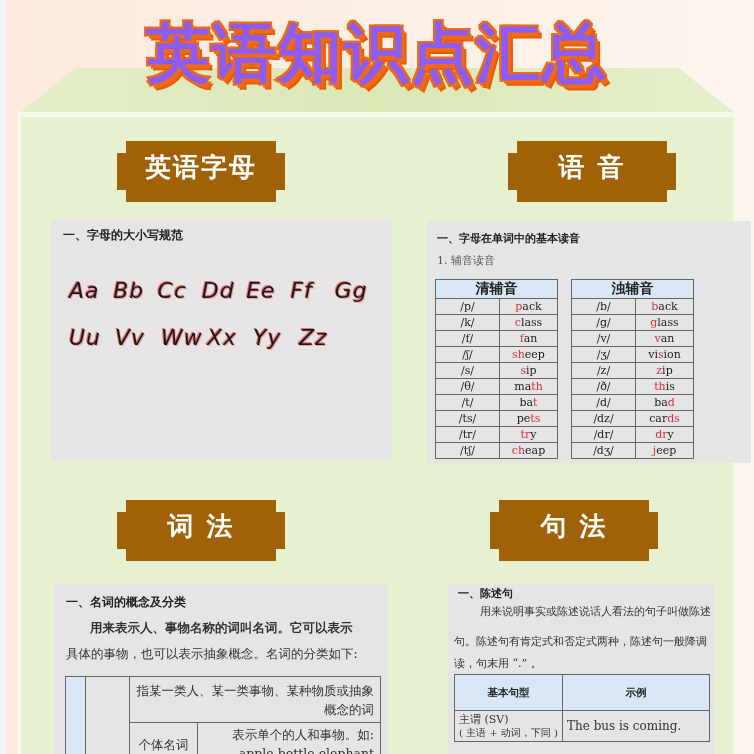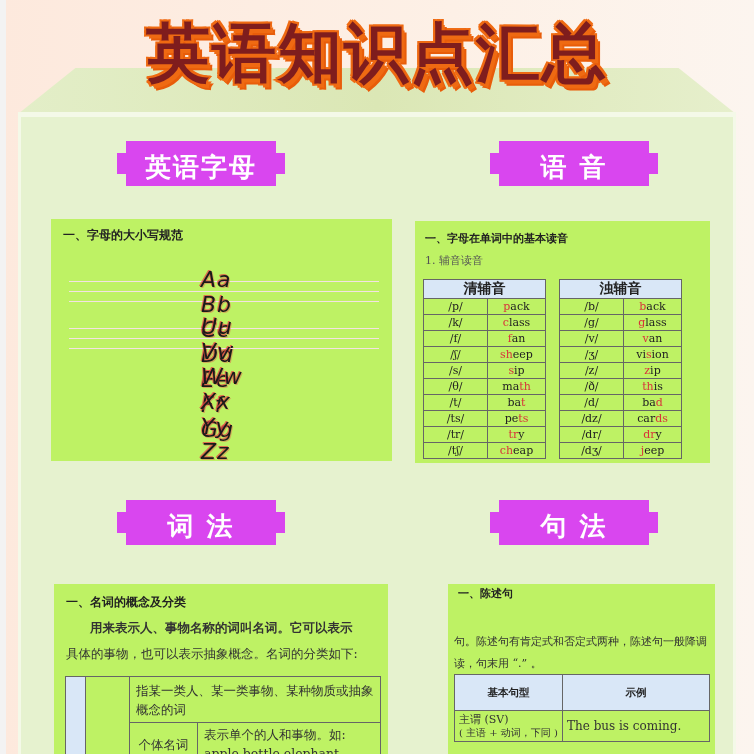"英语知识点汇总" .main-title { color: #7f1d1d -> #8b5cf6 }
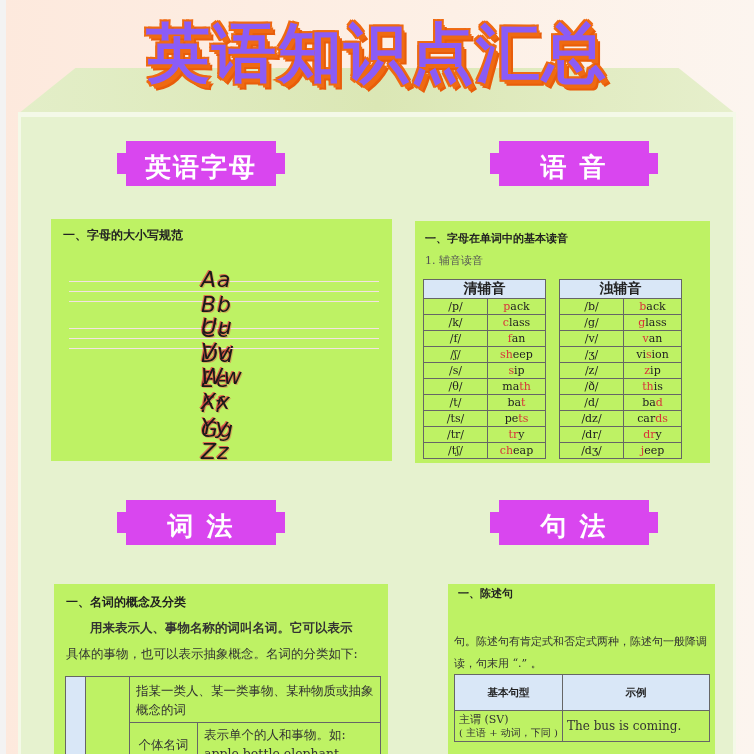"英语字母" .badge { background: #d946ef -> #a16207; height: 45px -> 61px }
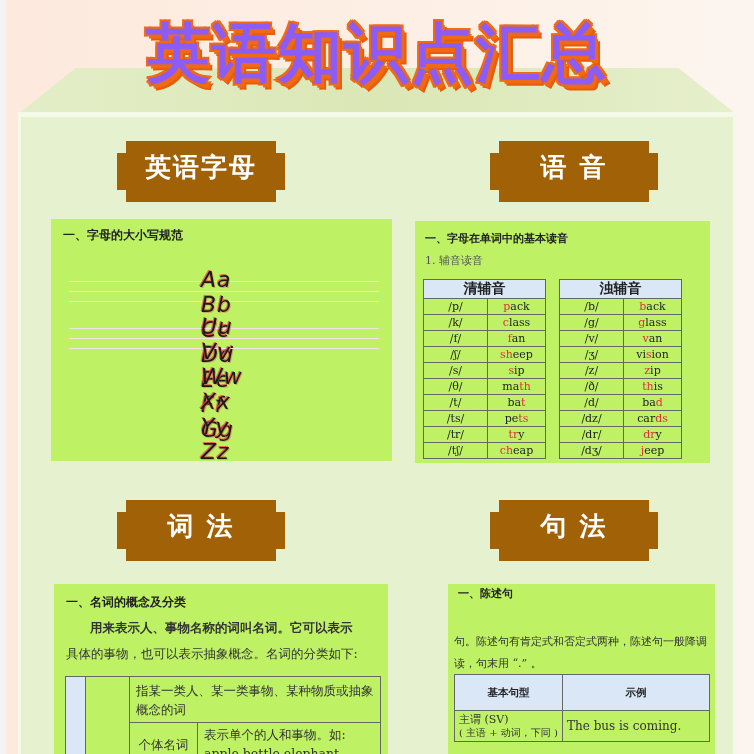"语 音" div.badge { left: 490px -> 508px }
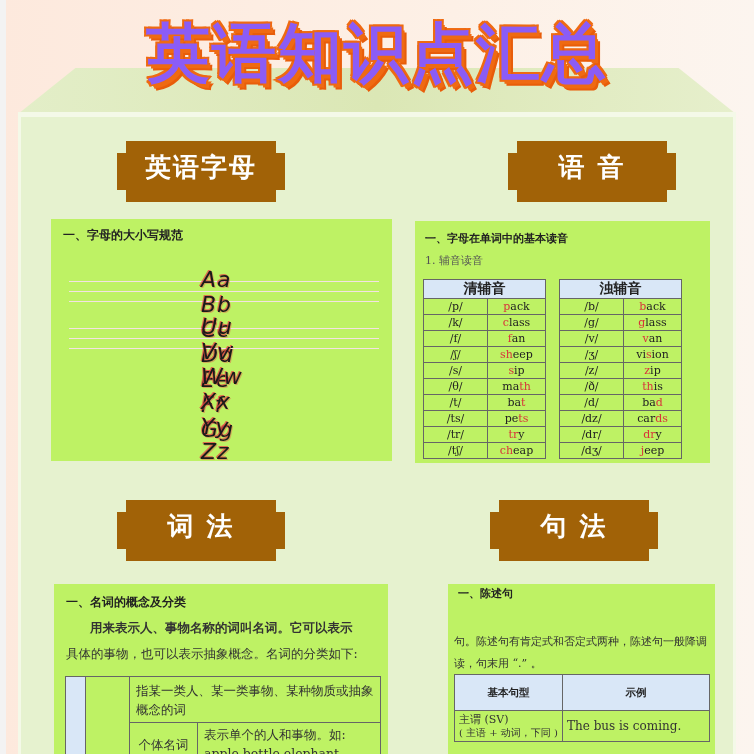"一、字母的大小写规范" .card { background: #bef264 -> #e5e5e5 }
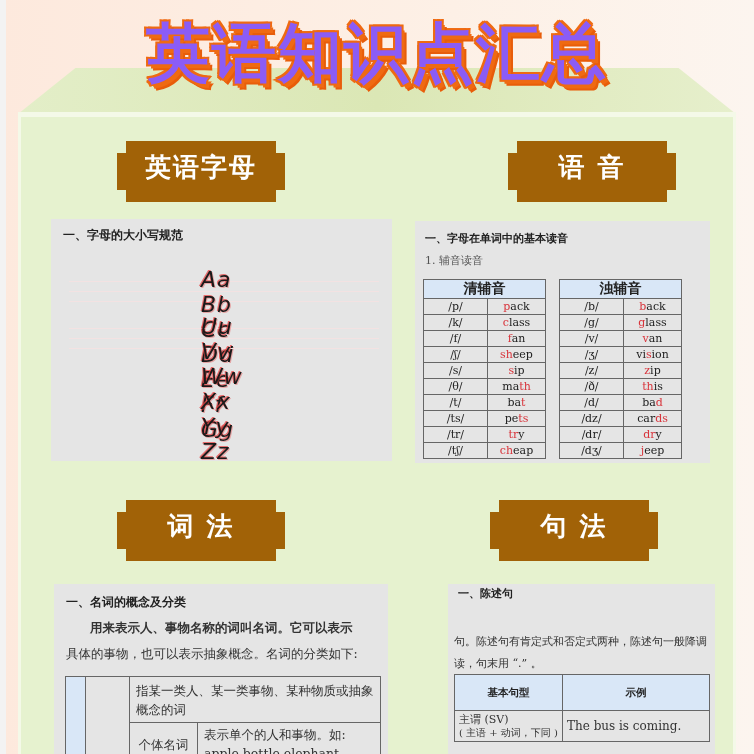"一、字母在单词中的基本读音" div.card { left: 415px -> 427px; width: 295px -> 324px }
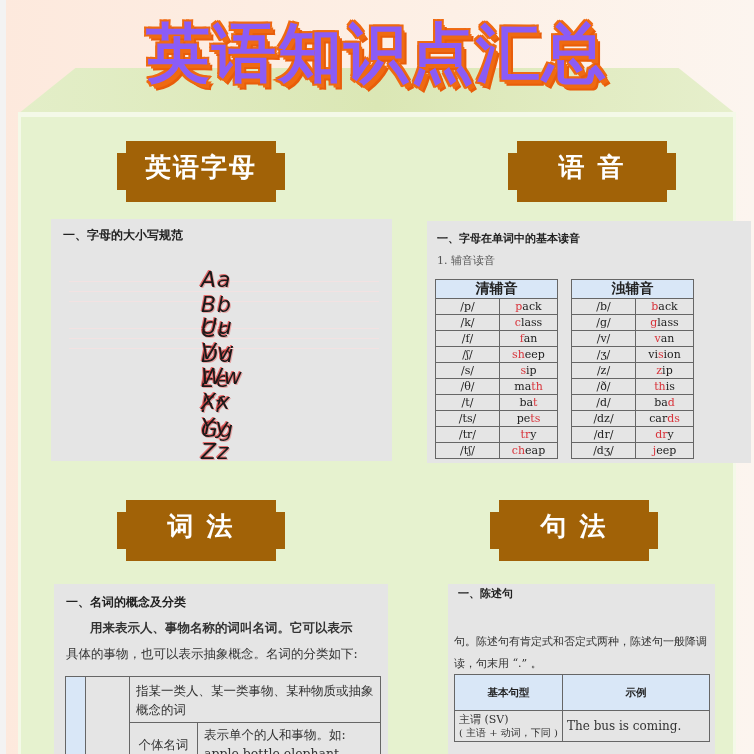"Aa" .alpha-row { flex-direction: column -> none }
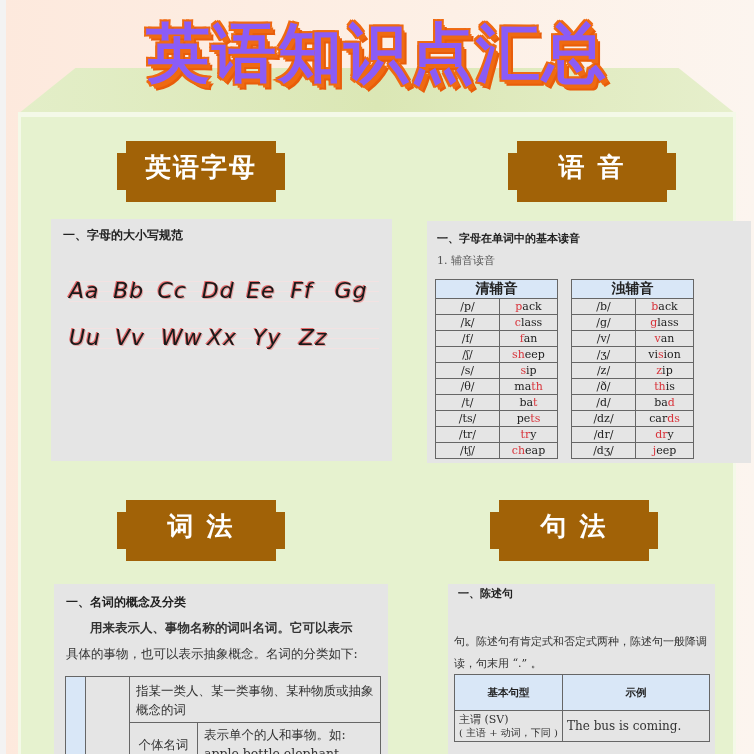"用来说明事实或陈述说话人看法的句子叫做陈述" div { html: none -> <div>用来说明事实或陈述说话人看法的句子叫做陈述</div> }
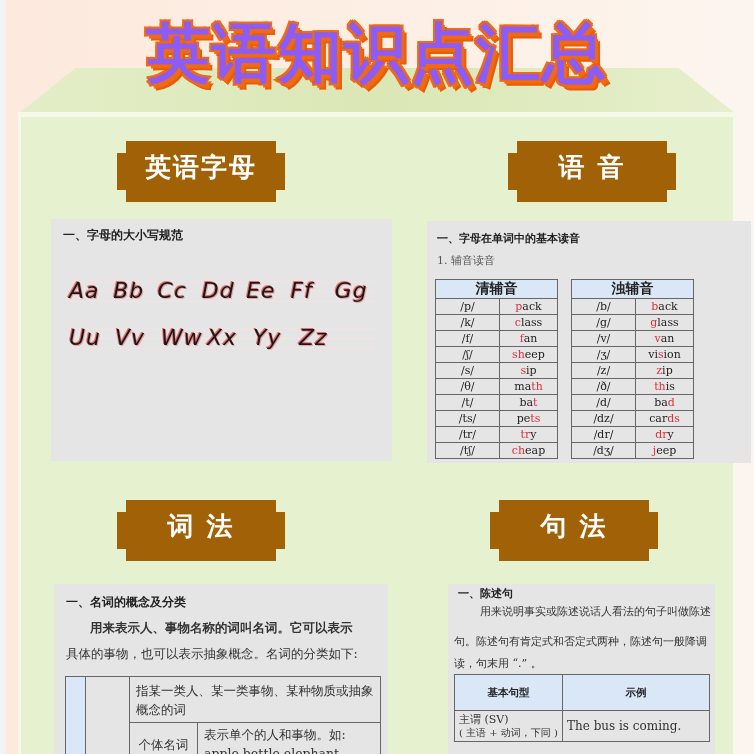"指某一类人、某一类事物、某种物质或抽象概念的词" .noun-table td { text-align: none -> right }
